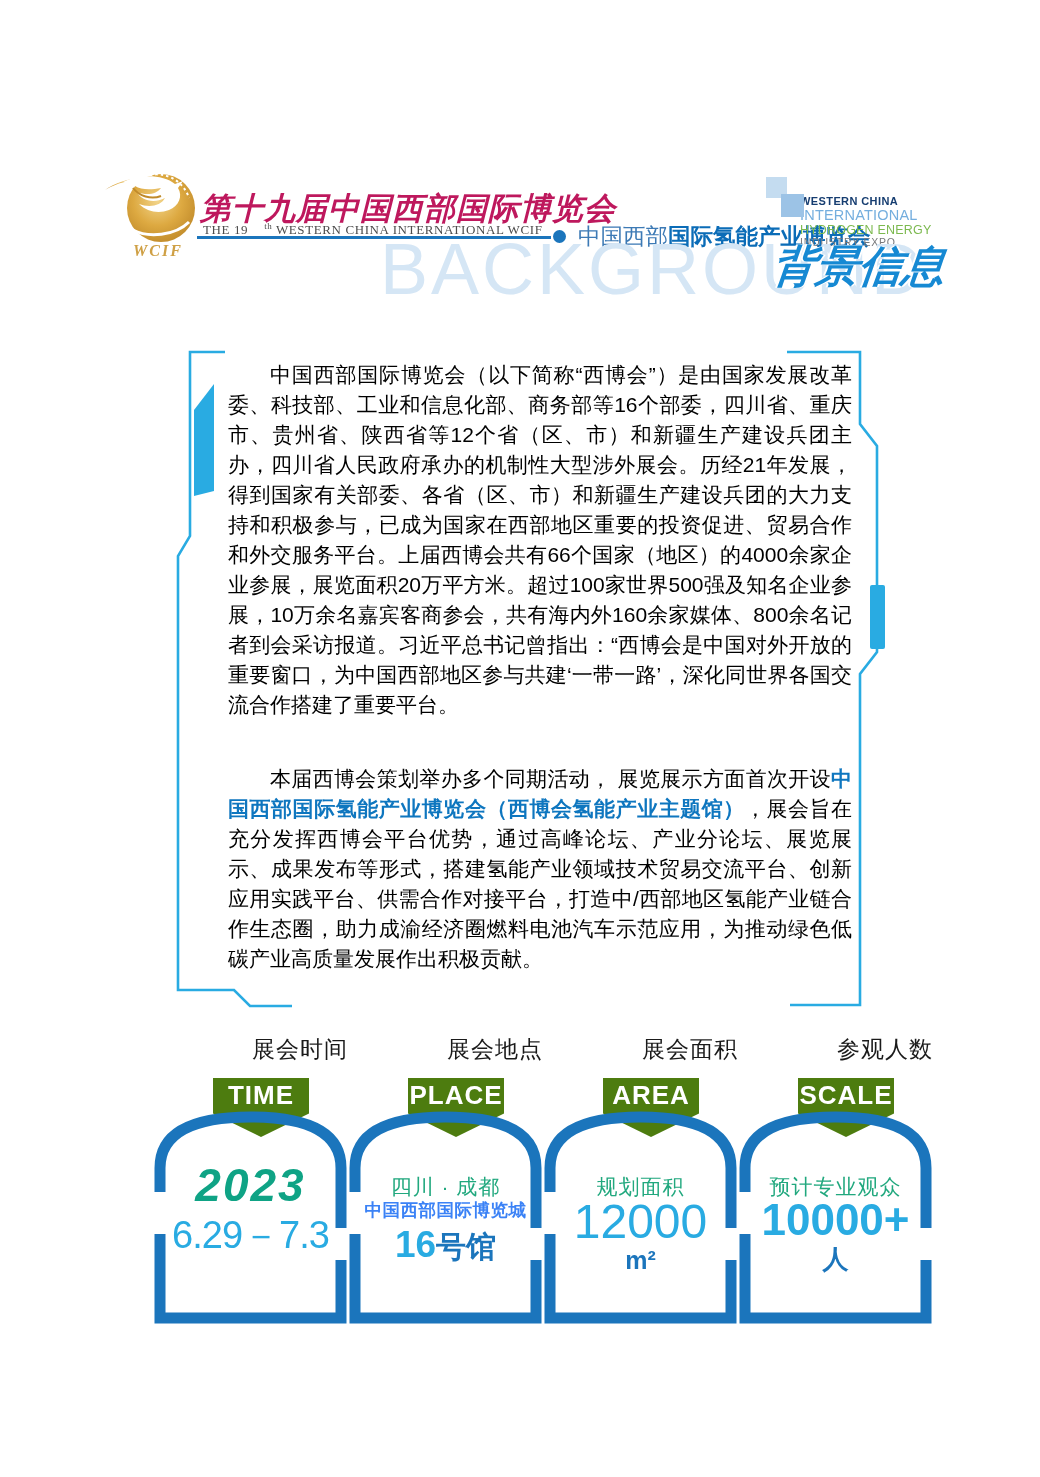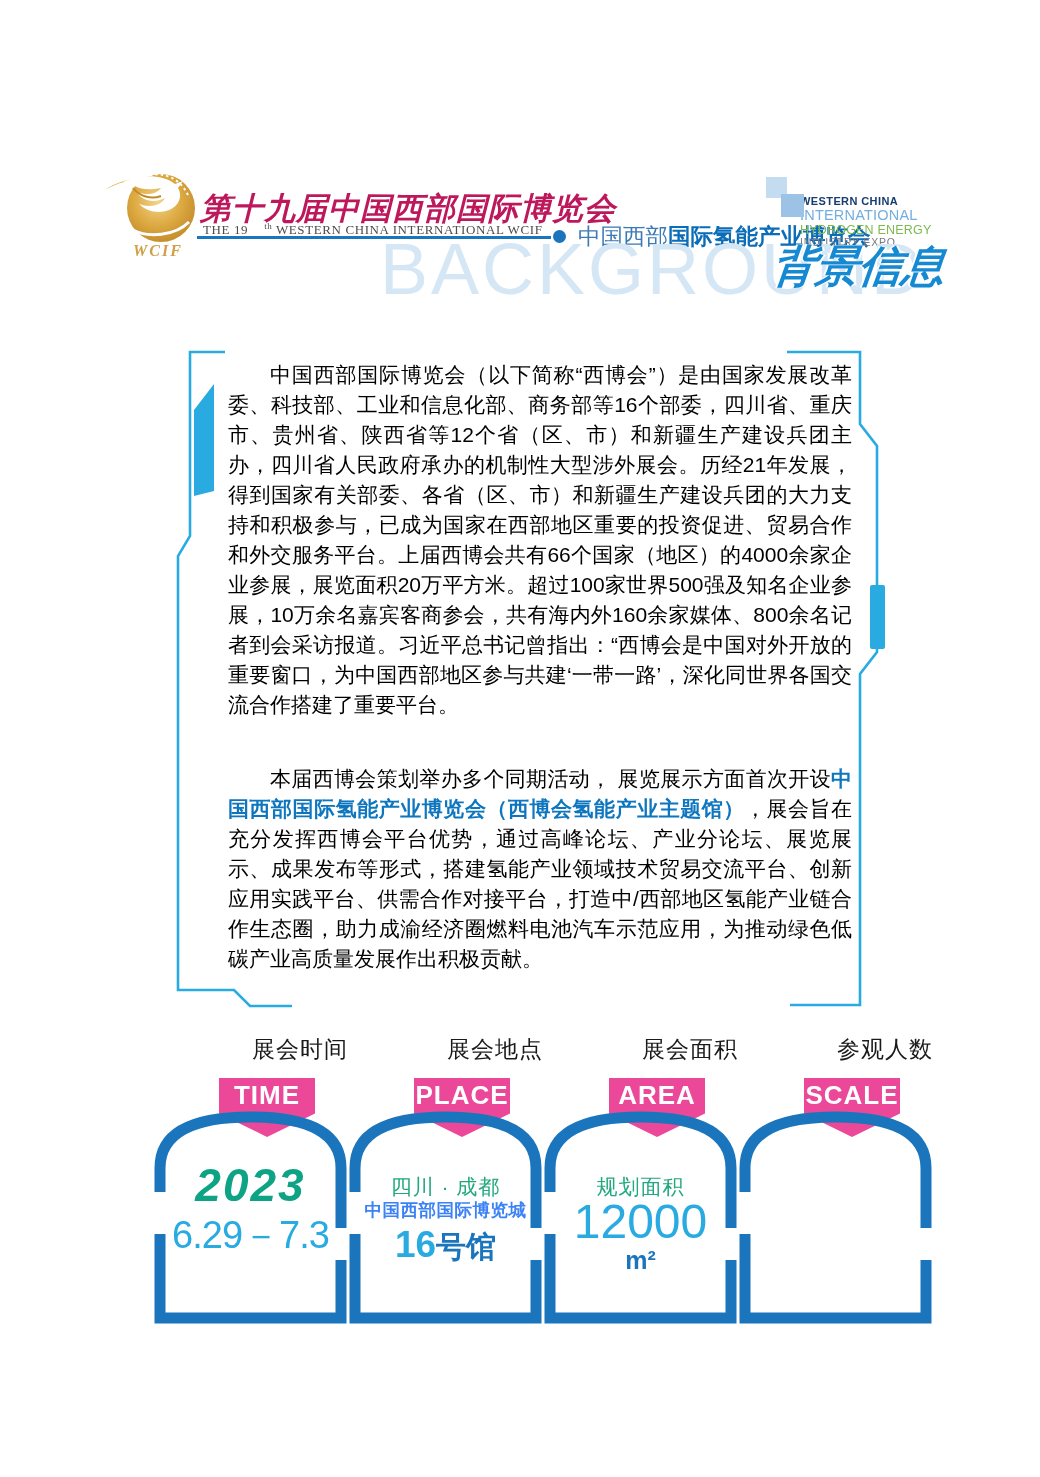"TIME" .pennant { background: #ec4899 -> #4d7c0f; left: 66px -> 60px }
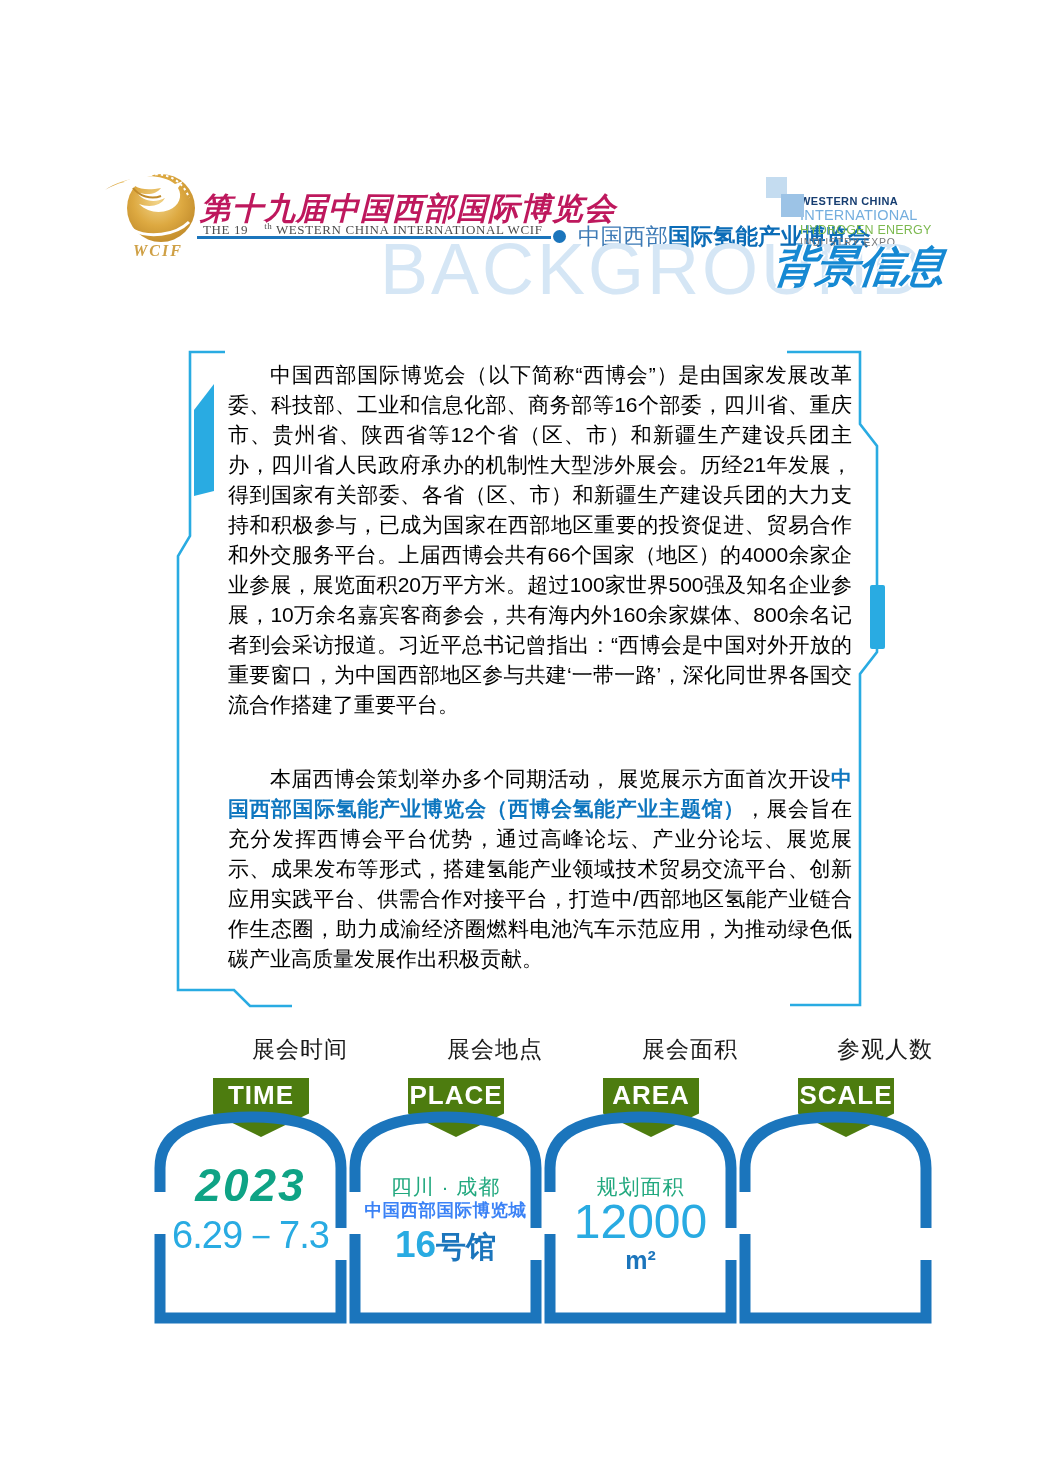"预计专业观众" div.card-content { html: none -> <div> <div>预计专业观众</div> <div>10000+</div> <div>人</div> </div> }
